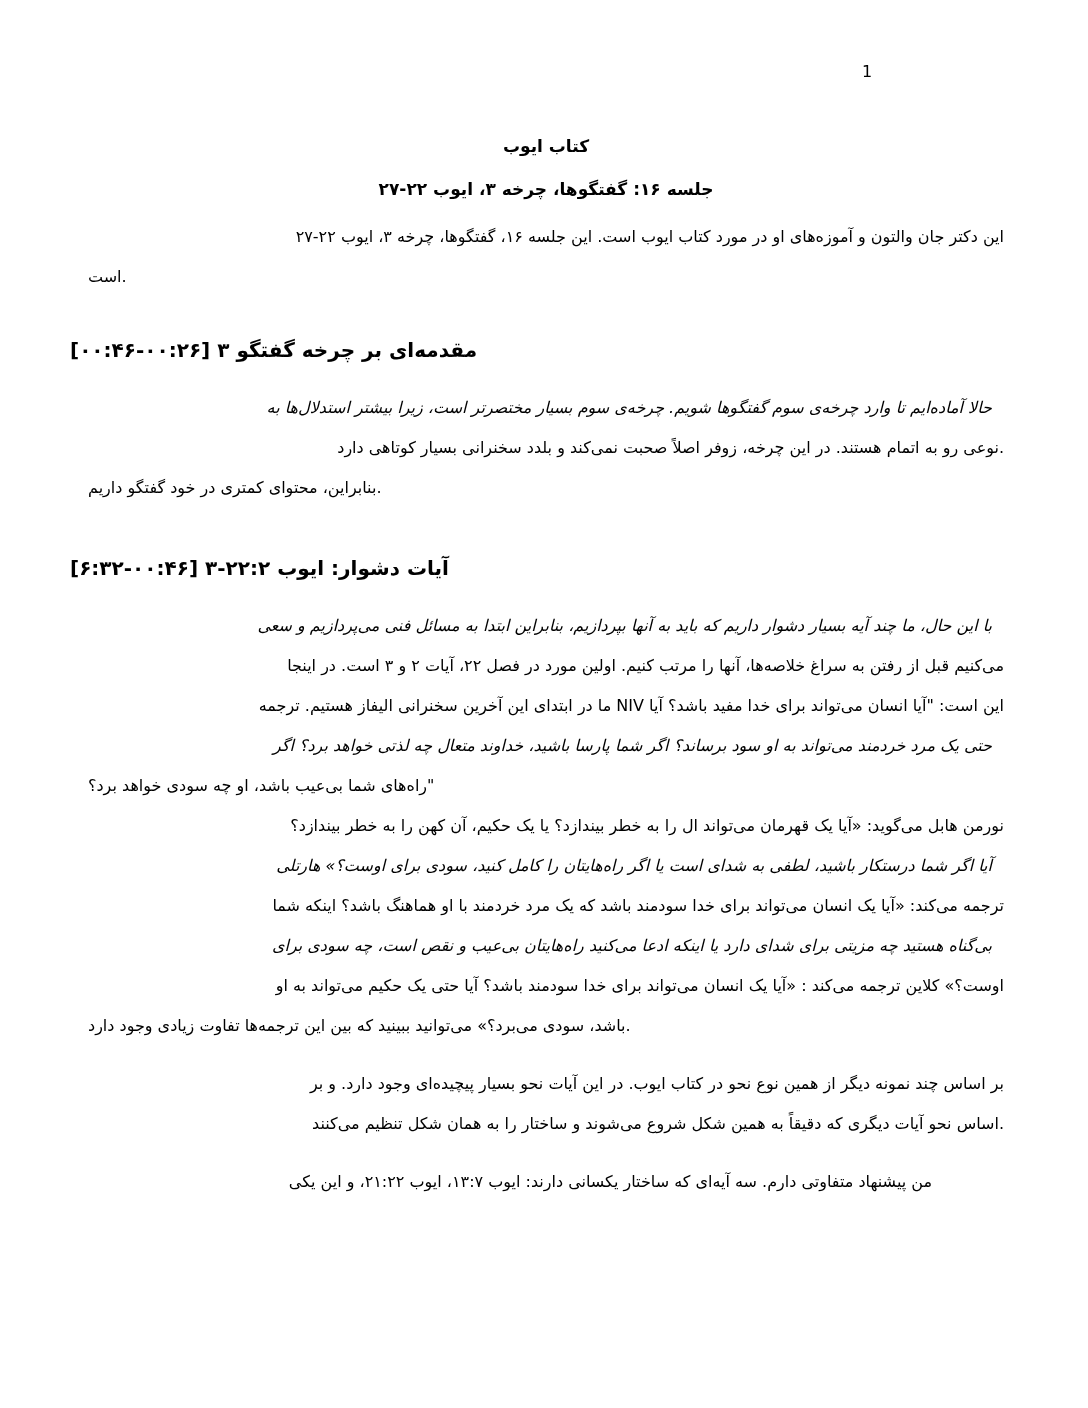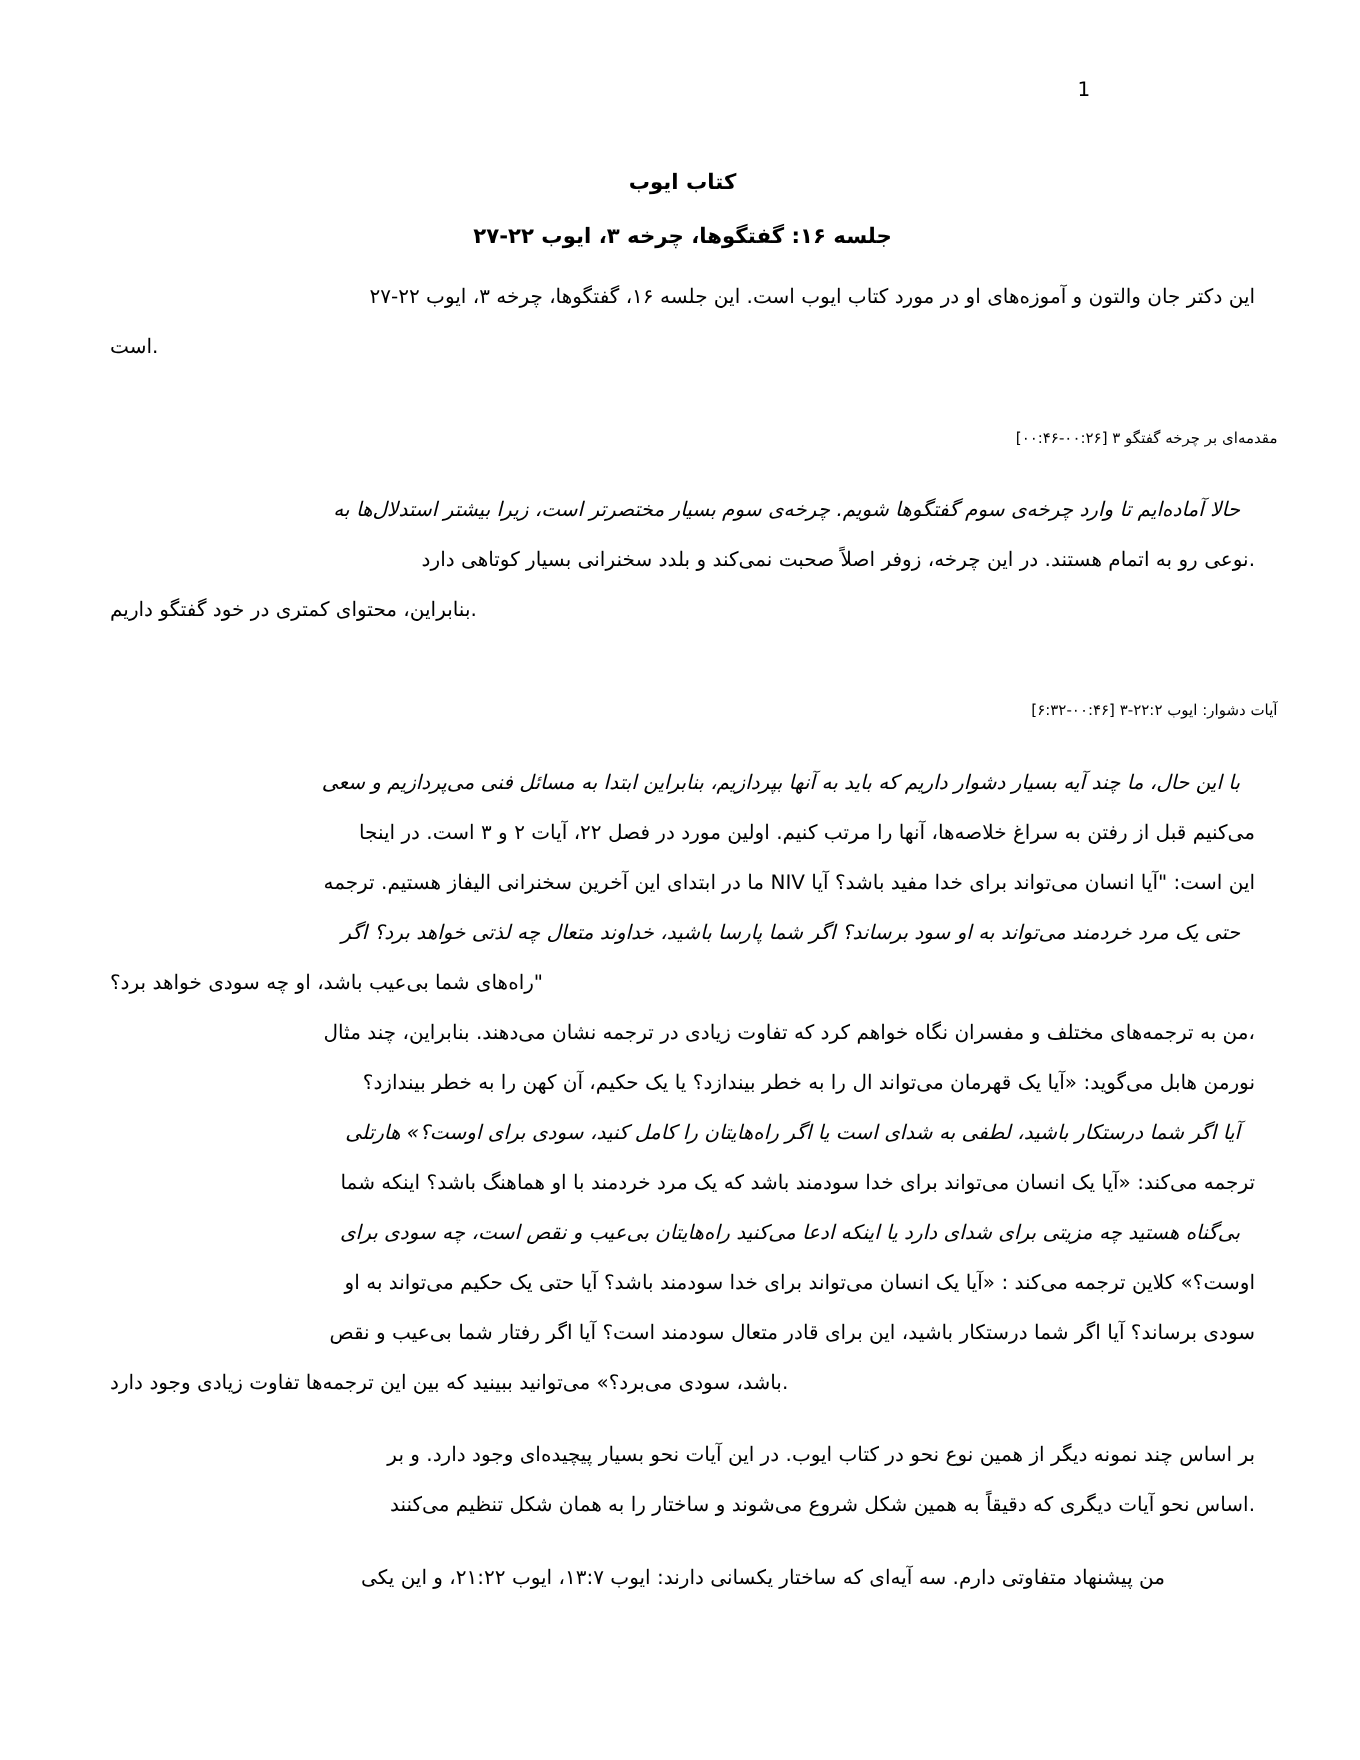"مقدمه‌ای بر چرخه گفتگو ۳" .heading { font-size: 12px -> 20px; font-weight: normal -> bold; text-align: right -> left }
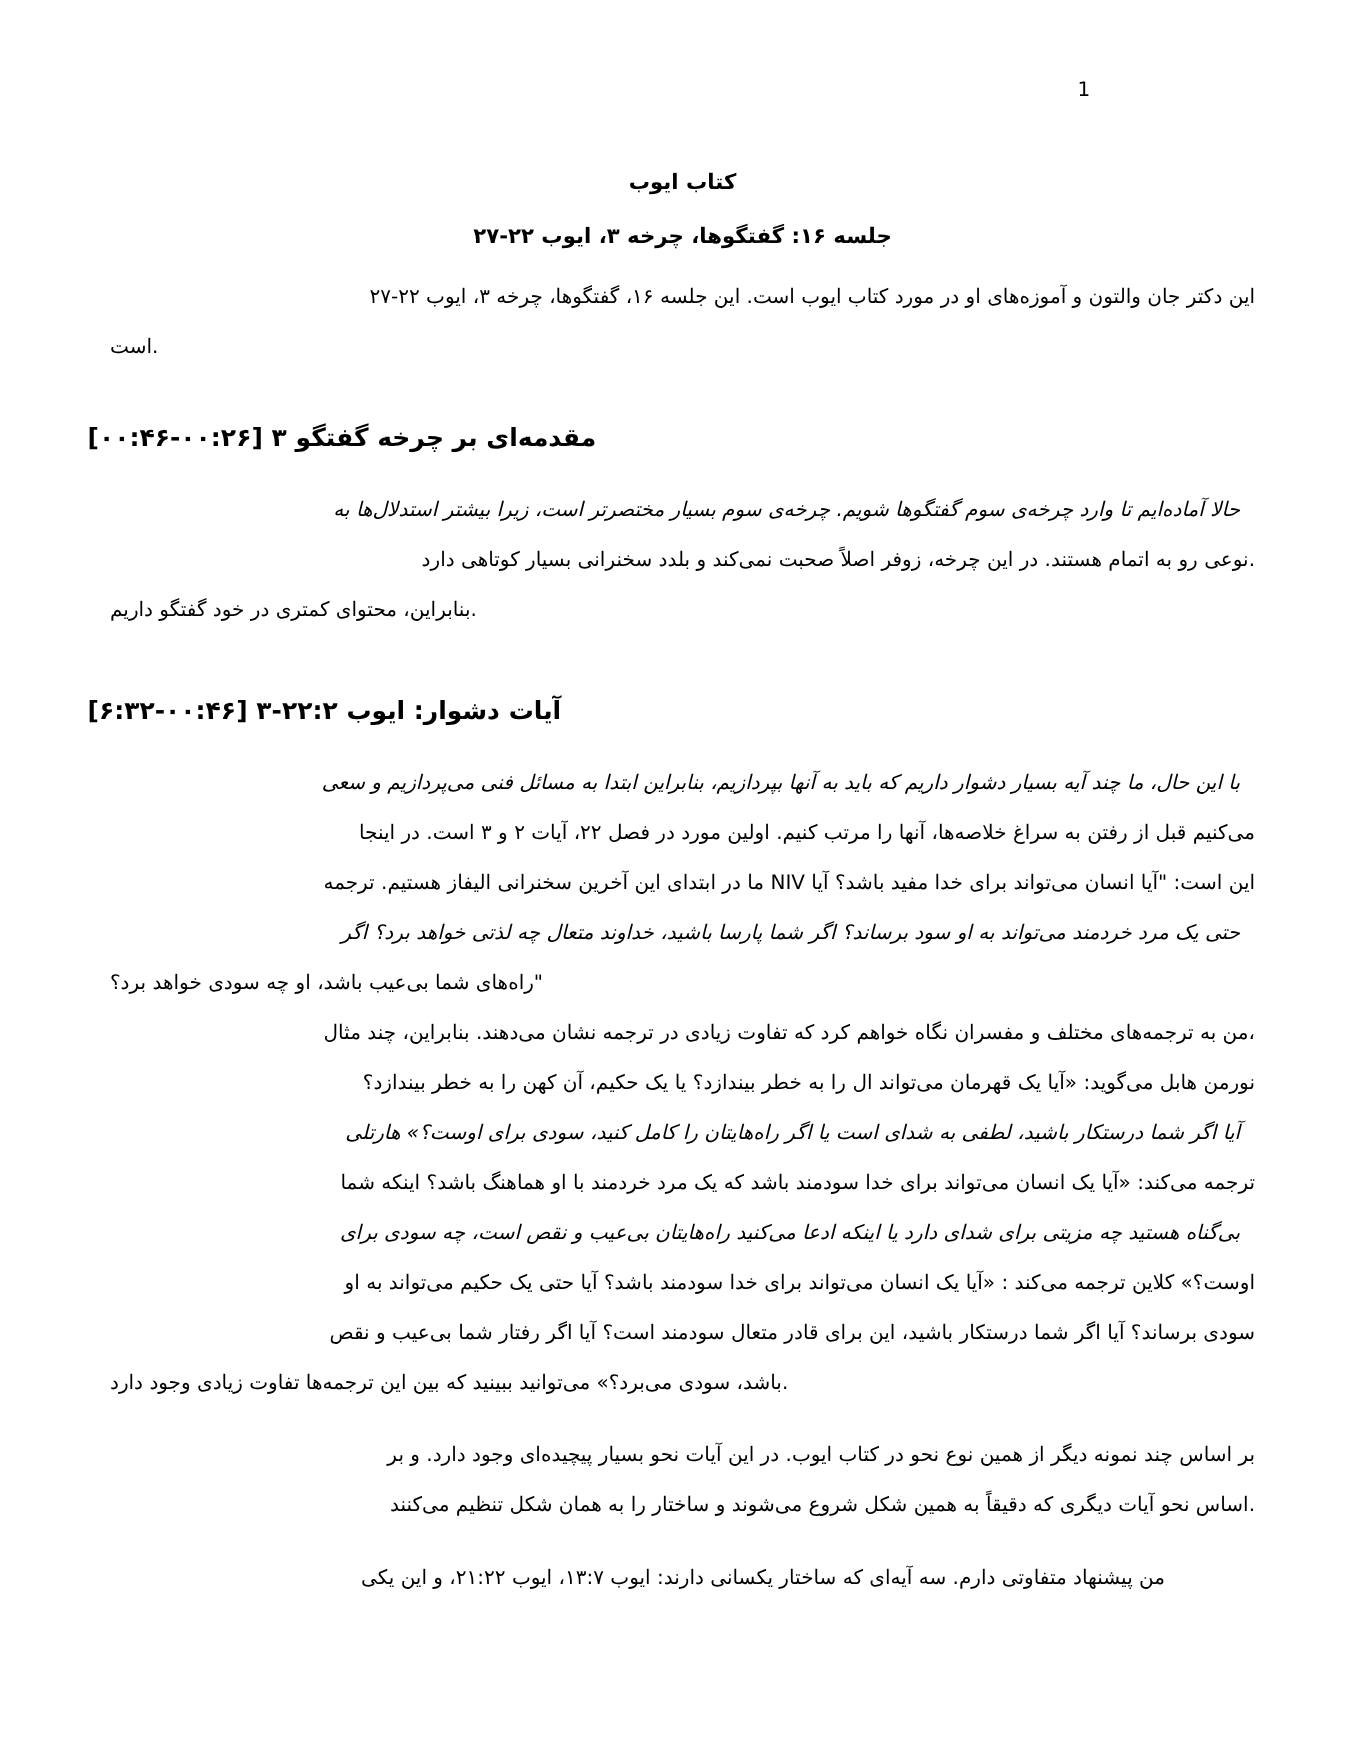"،من به ترجمههای مختلف و" div.line { html: <div>،من به ترجمه‌های مختلف و مفسران نگاه خواهم کرد که تفاوت زیادی در ترجمه نشان می‌دهند. بنابراین، چند مثال</div> -> none }
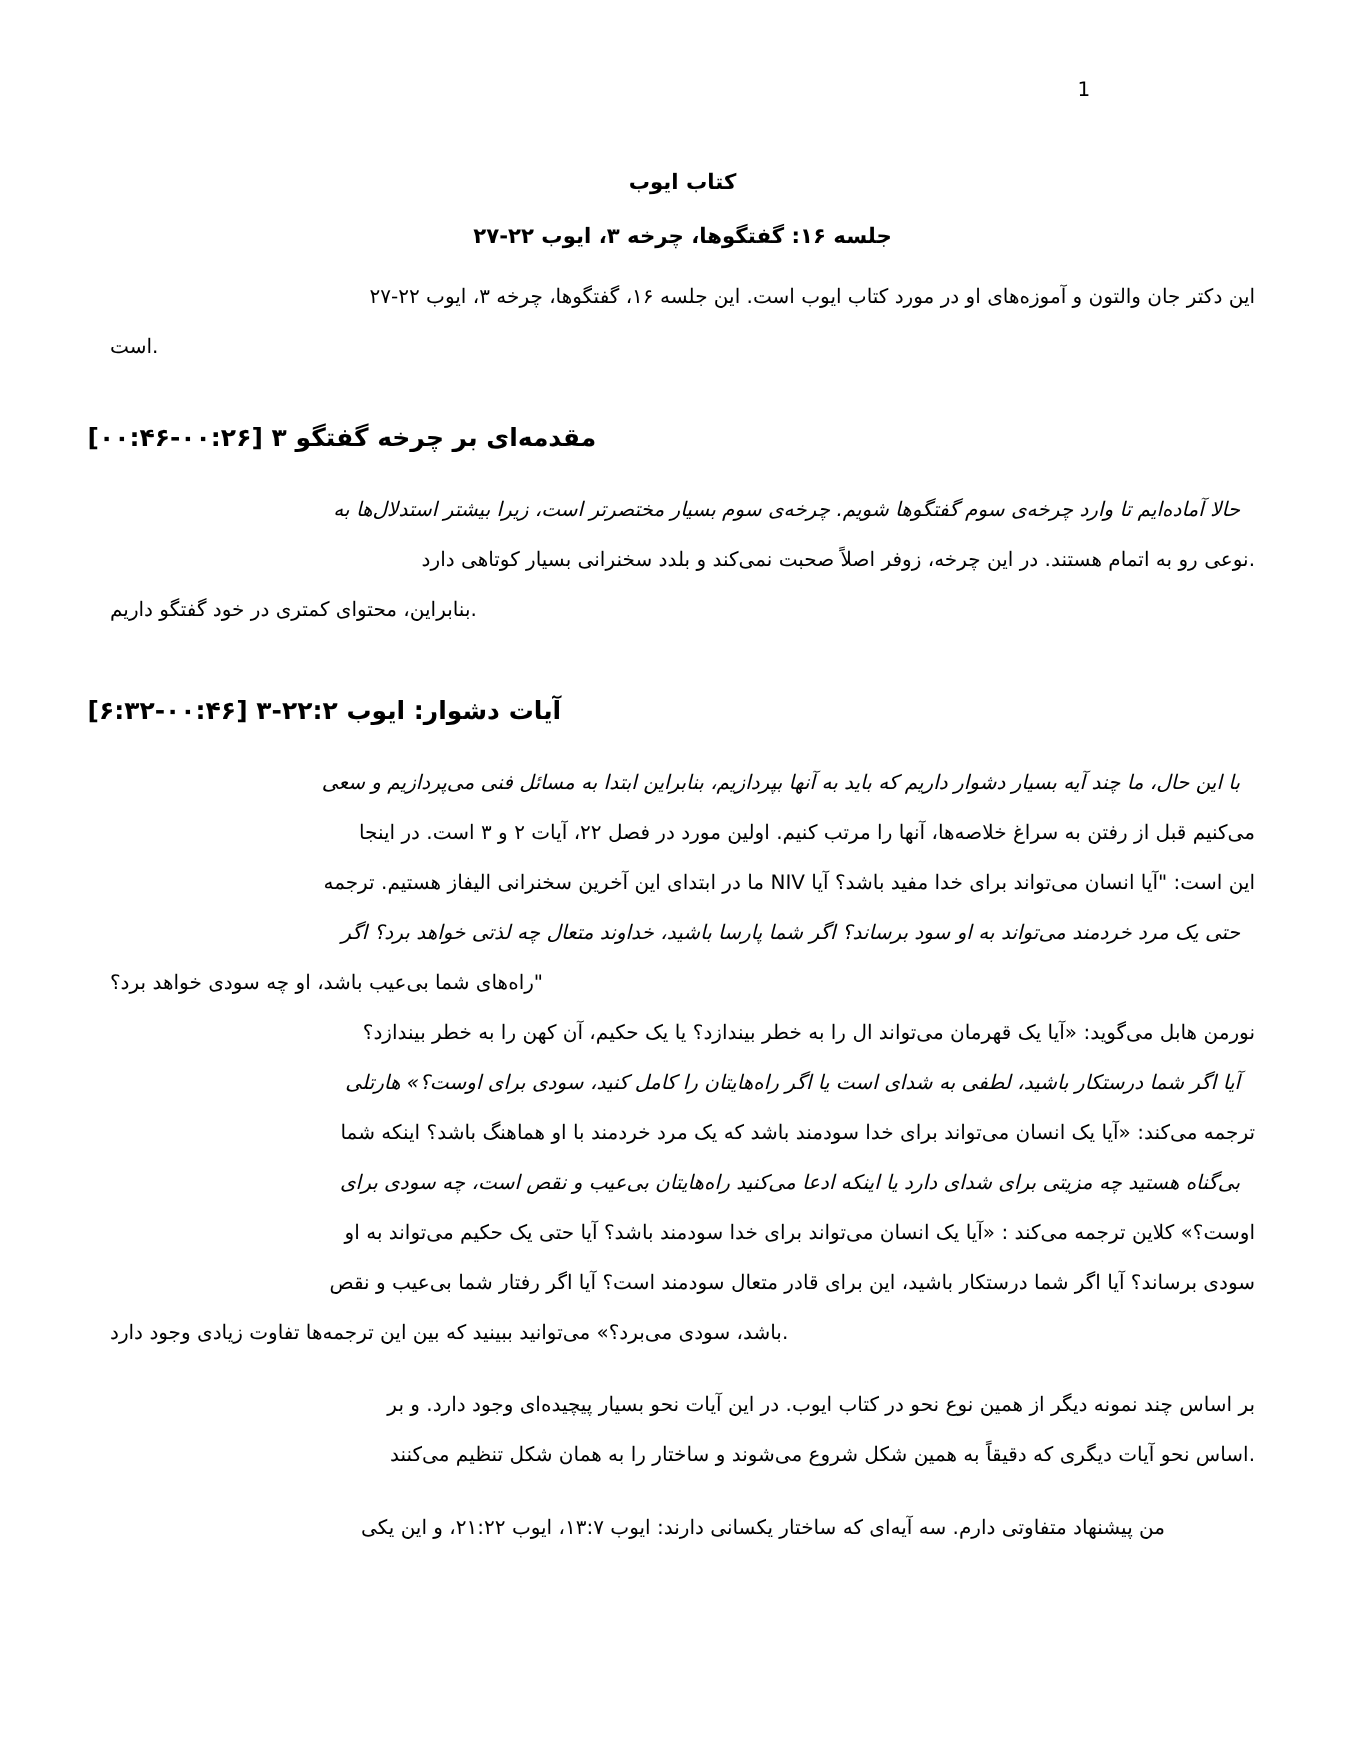"سودی برساند؟ آیا اگر شما" div.line { html: <div>سودی برساند؟ آیا اگر شما درستکار باشید، این برای قادر متعال سودمند است؟ آیا اگر رفتار شما بی‌عیب و نقص</div> -> none }
